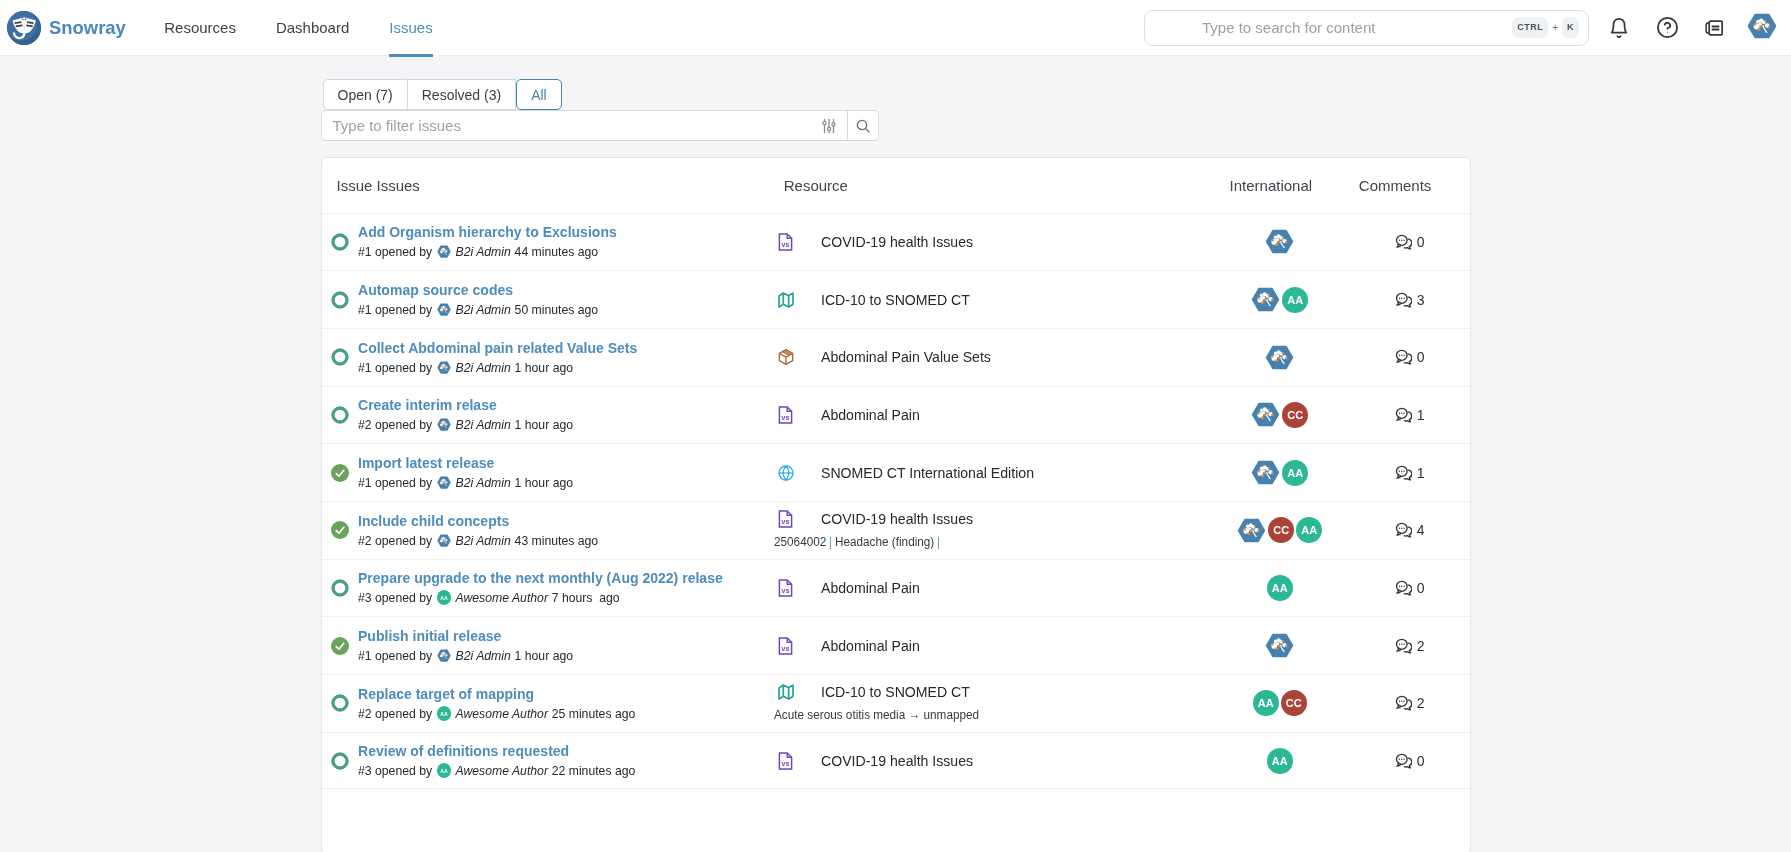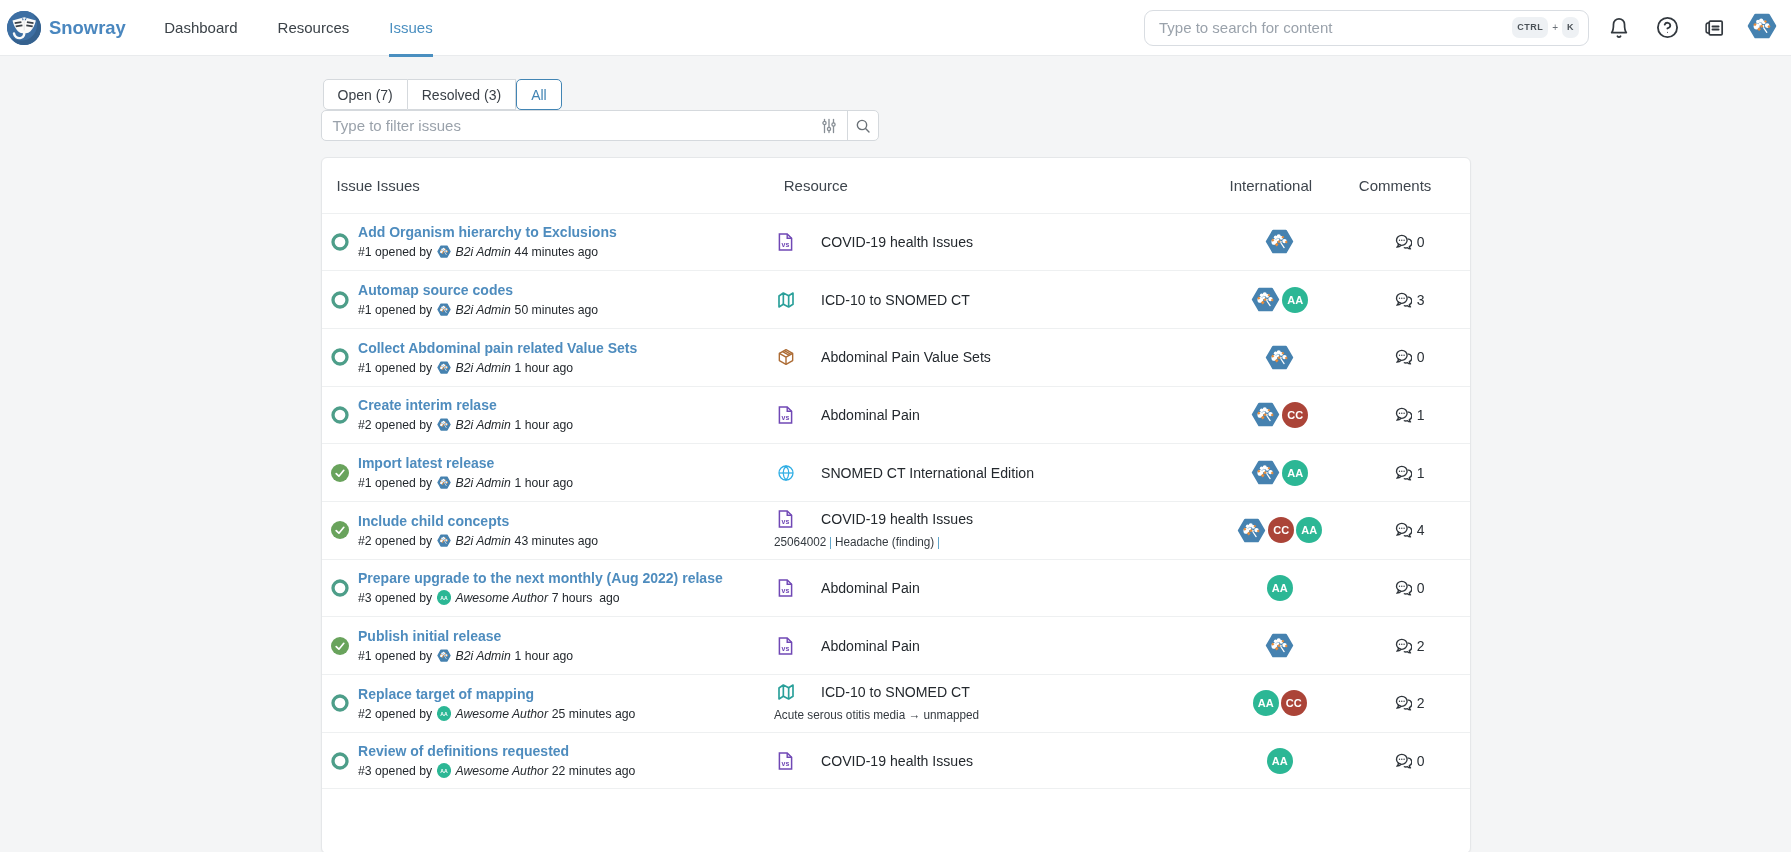"Dashboard" a.nav-link { order: before "Resources" -> after "Resources" }
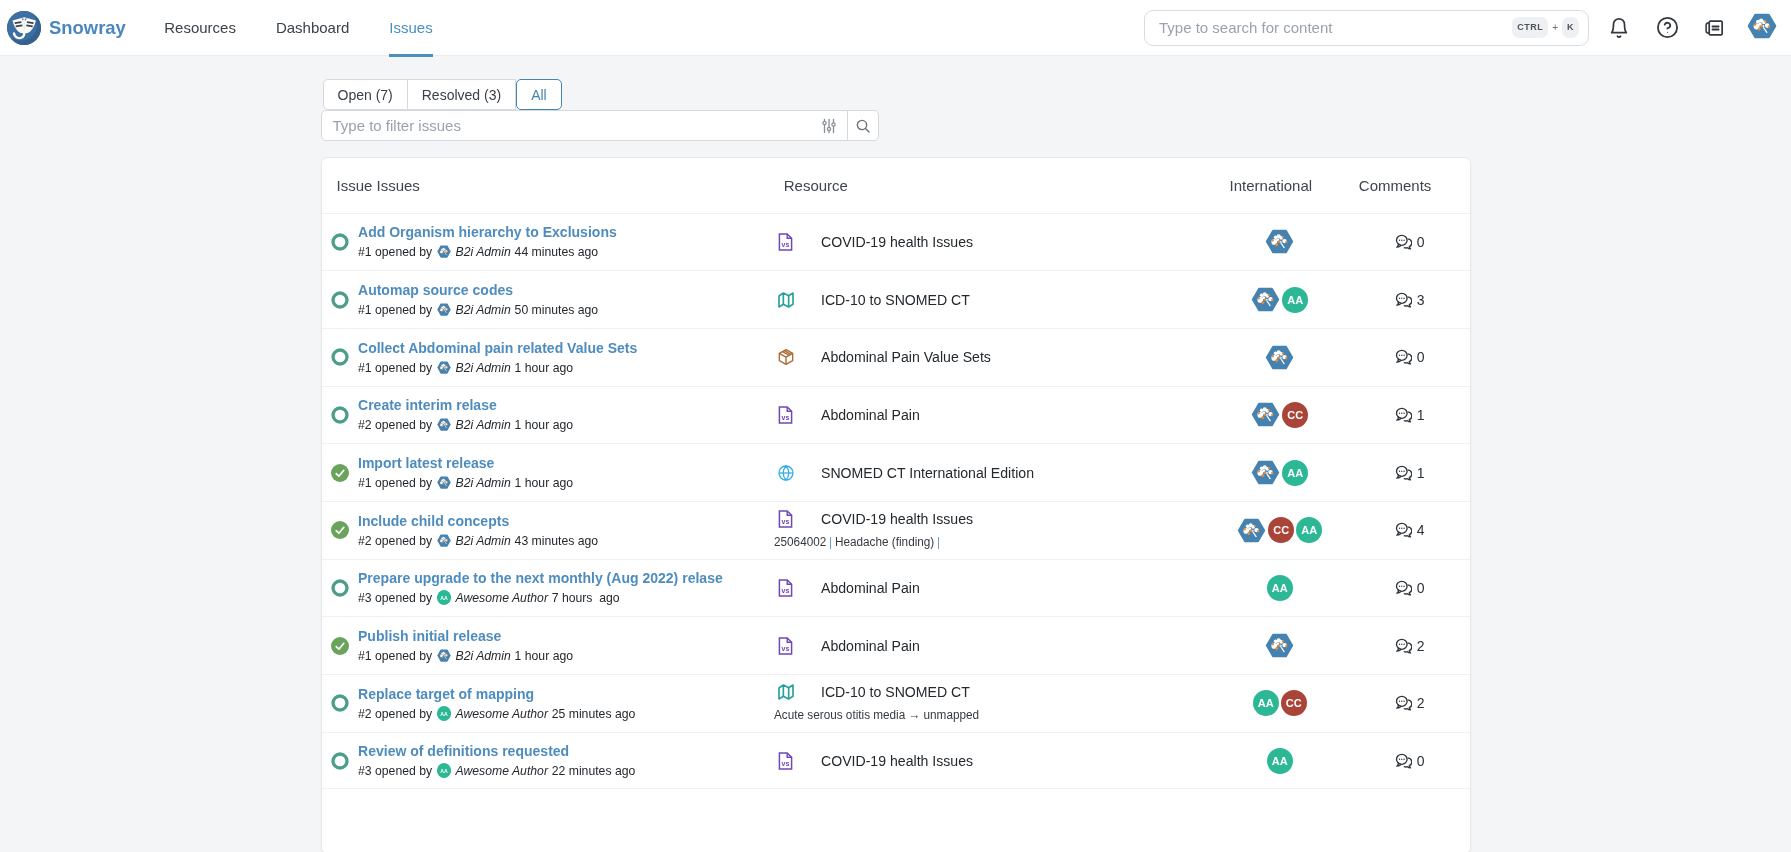"Type to search for content" .searchbox .ph { margin-left: none -> 43px }
